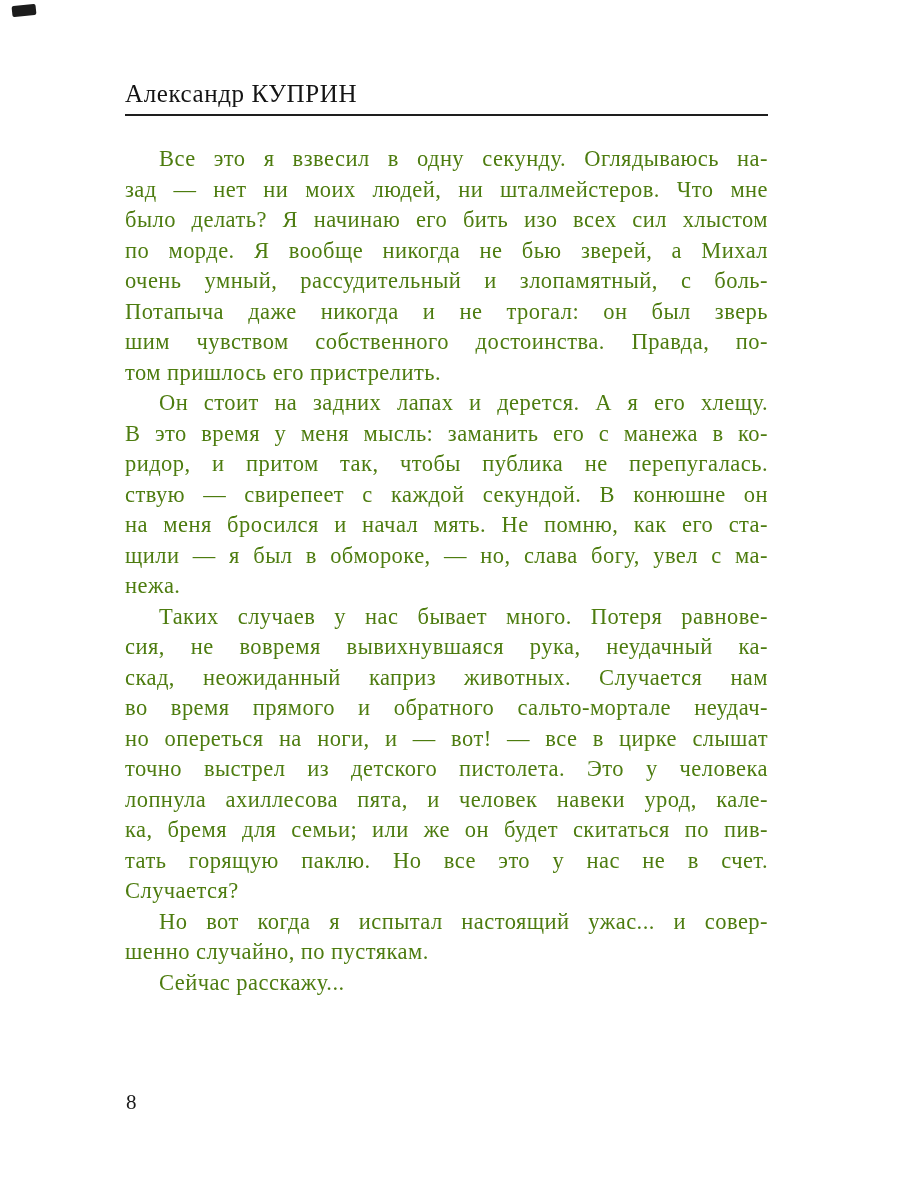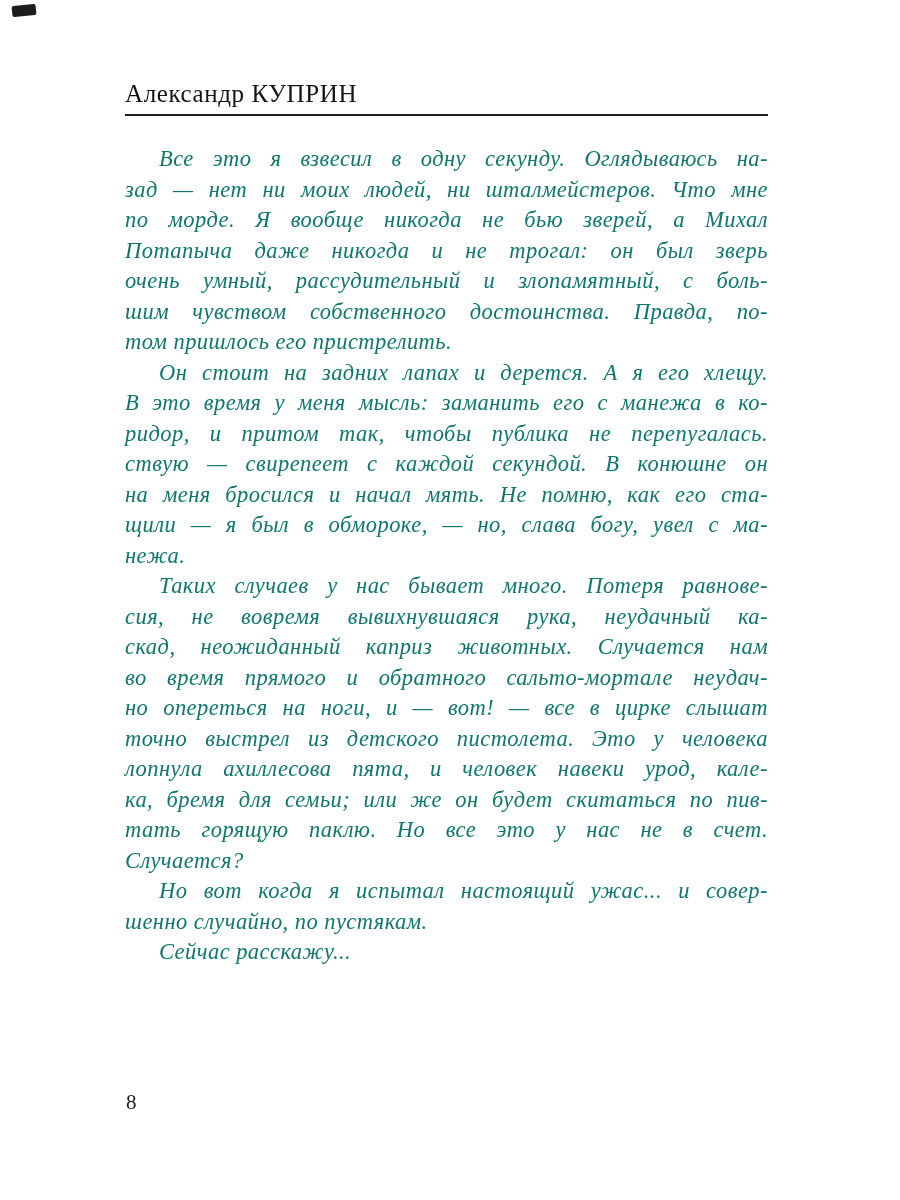"Все это я взвесил в" .text-block { color: #0f766e -> #4d7c0f; font-style: italic -> none }
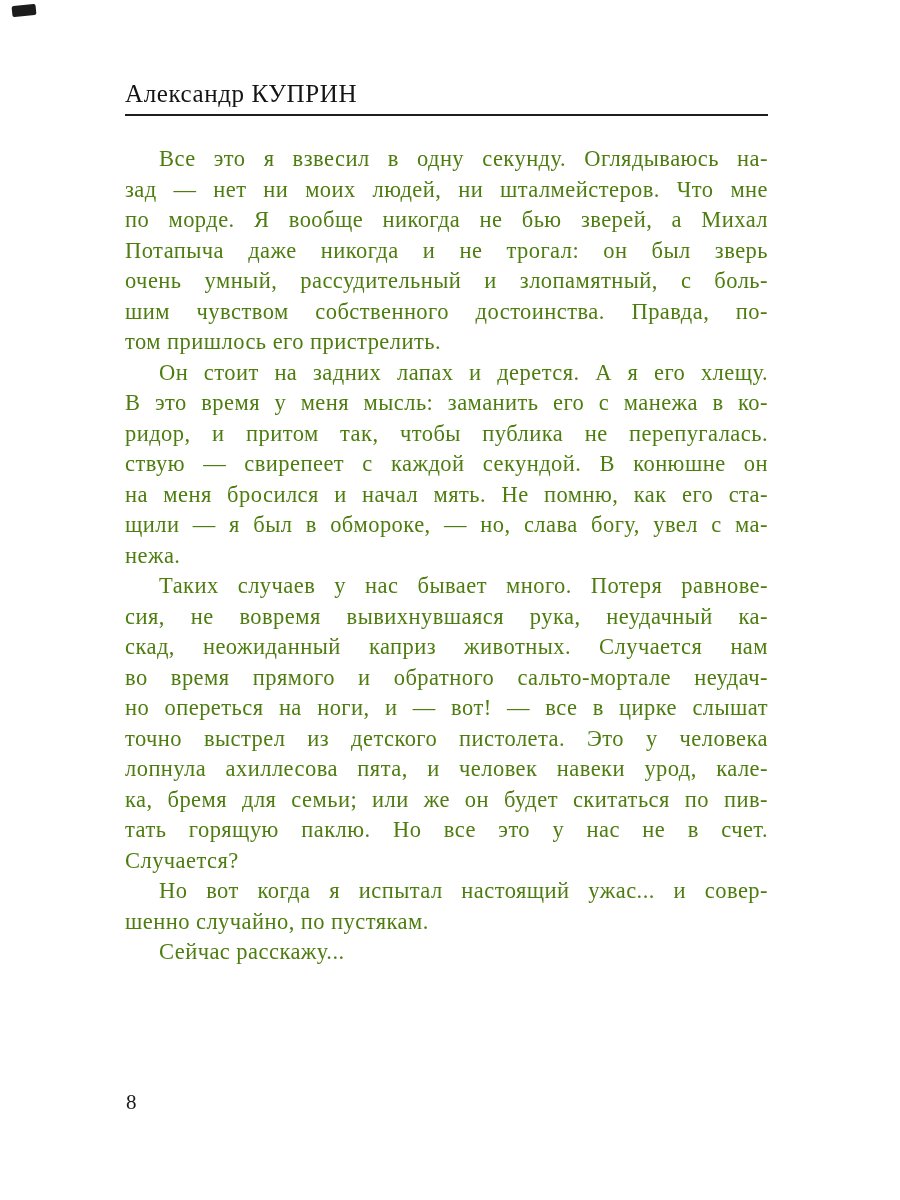"было делать? Я начинаю его" div.line { html: none -> <div>было делать? Я начинаю его бить изо всех сил хлыстом</div> }
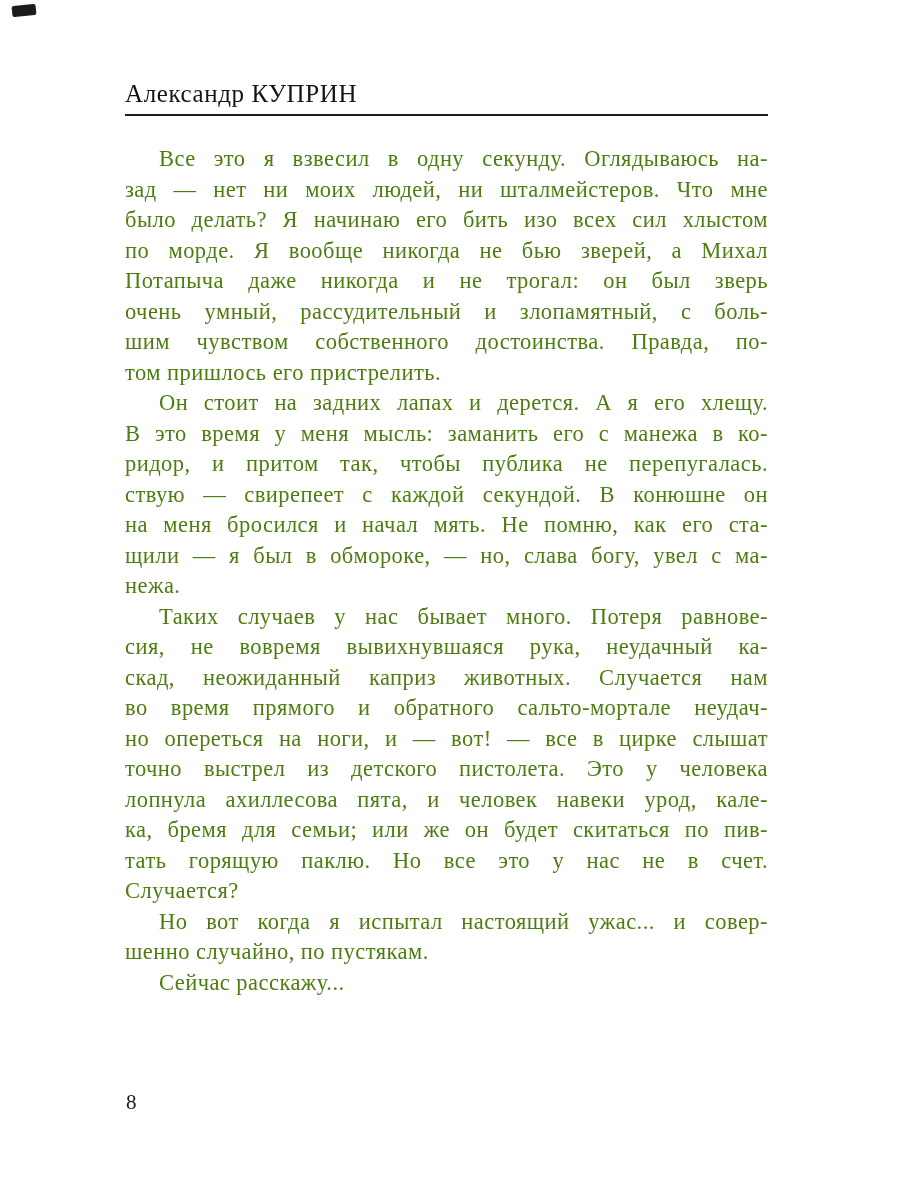"Потапыча даже никогда и не" div.line { order: before "очень умный, рассудительный и" -> after "очень умный, рассудительный и" }
